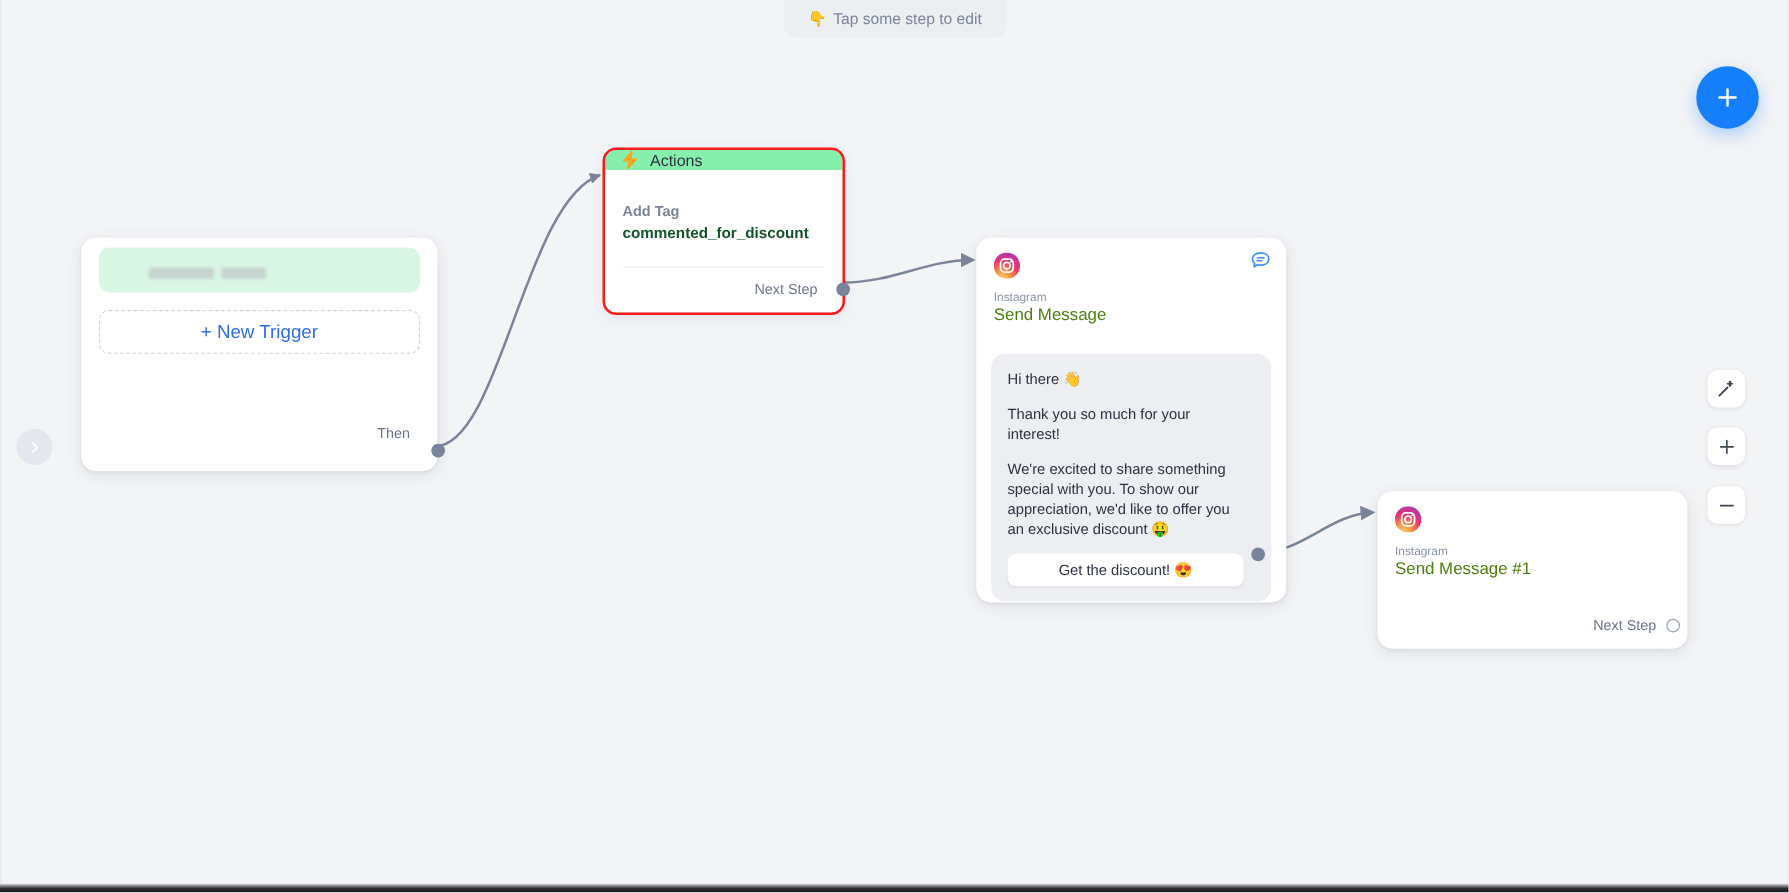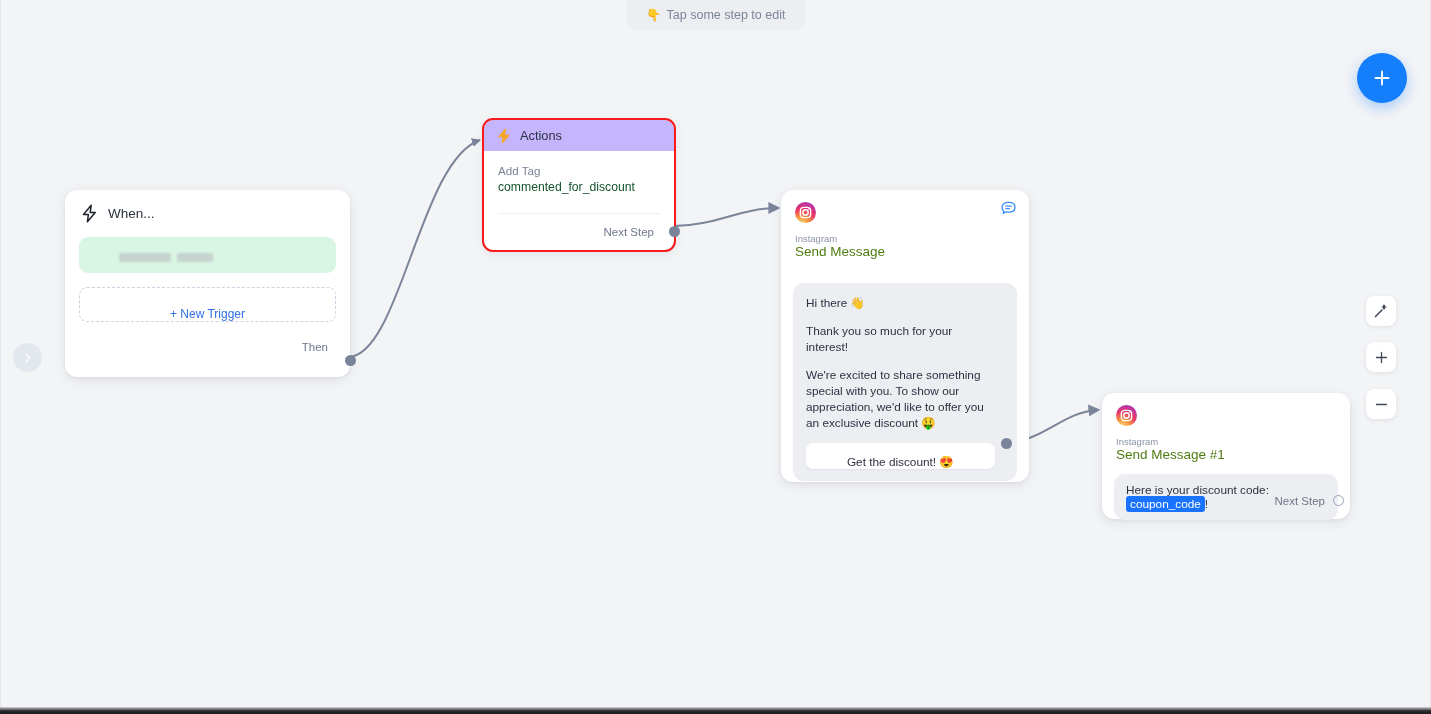"Actions" .actions-head { background: #c4b5fd -> #86efac; height: 31px -> 16px }
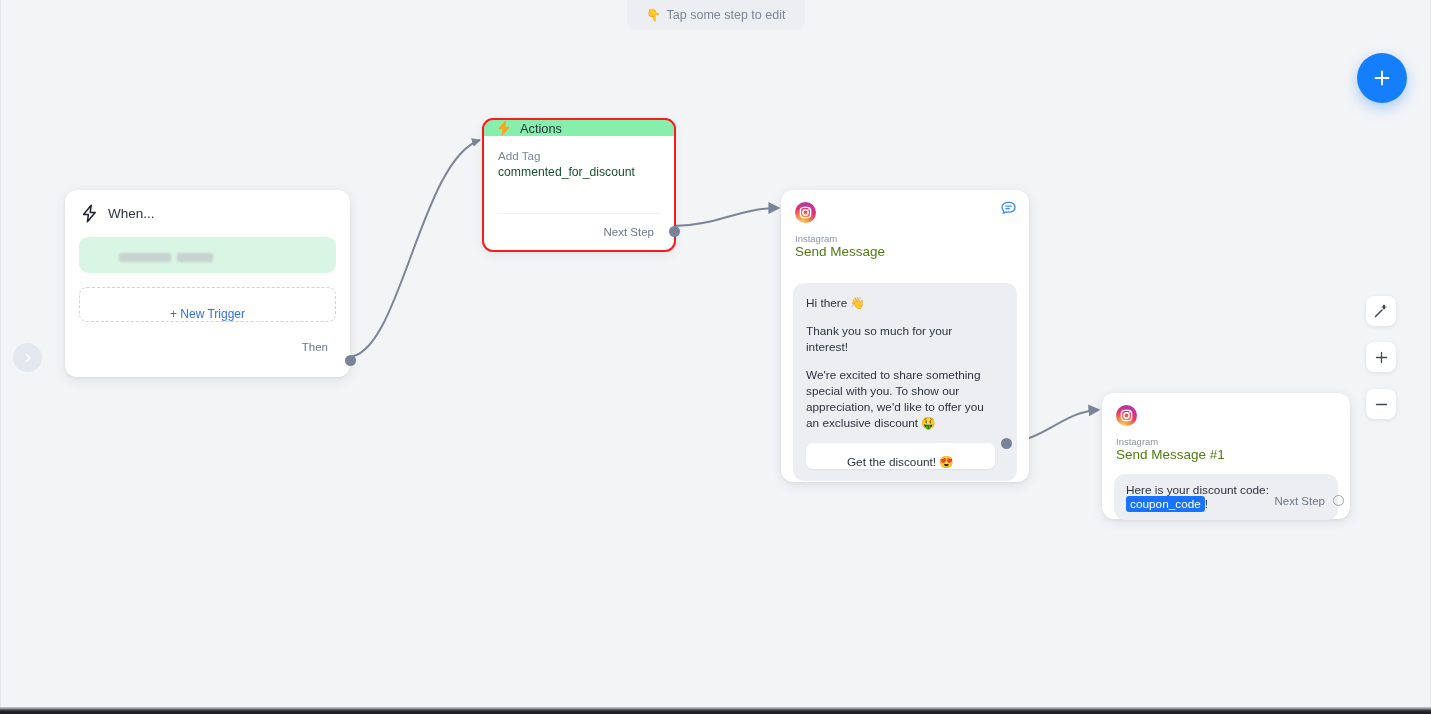"Add Tag" .actions-body { font-weight: none -> bold; padding: 13px 14px 0 14px -> 27px 14px 0 14px }
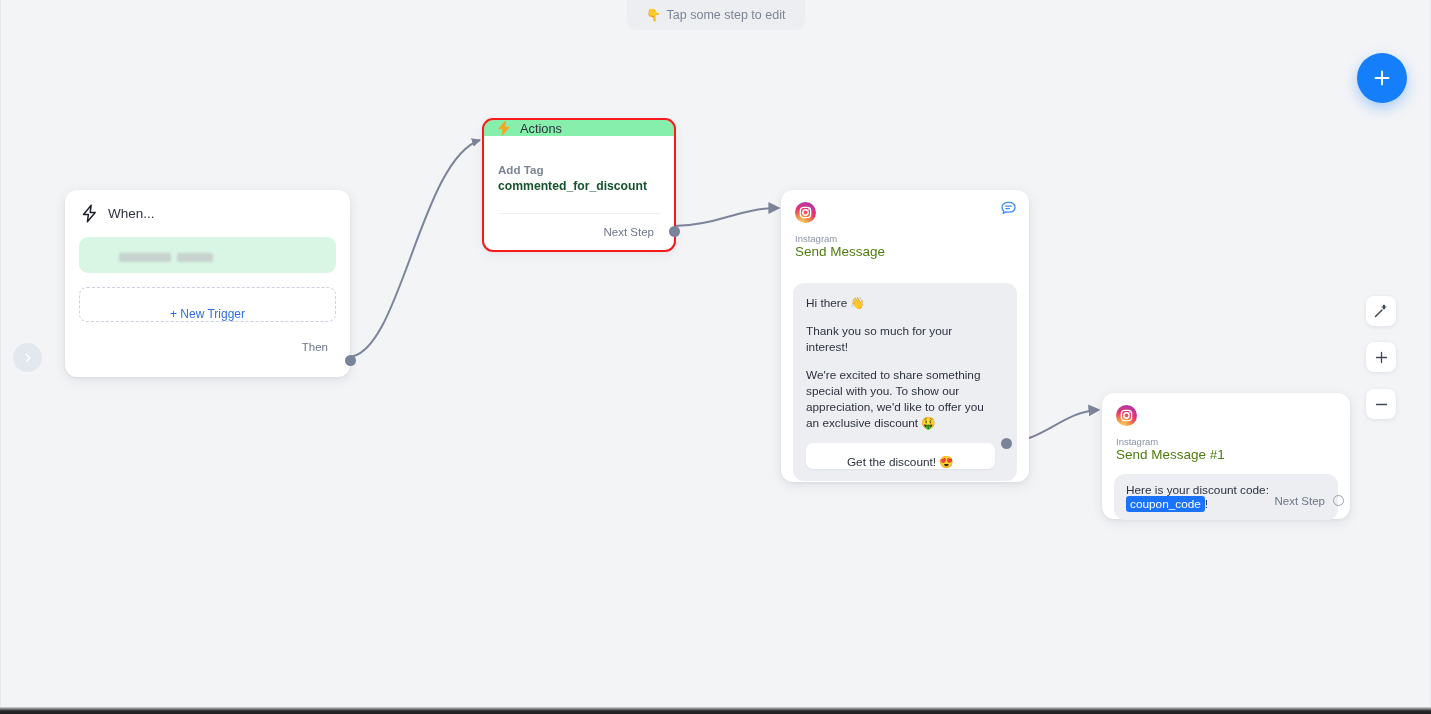"When..." div.trigger-head { html: <div> <svg> <path></path> </svg> <span>When...</span> </div> -> none }
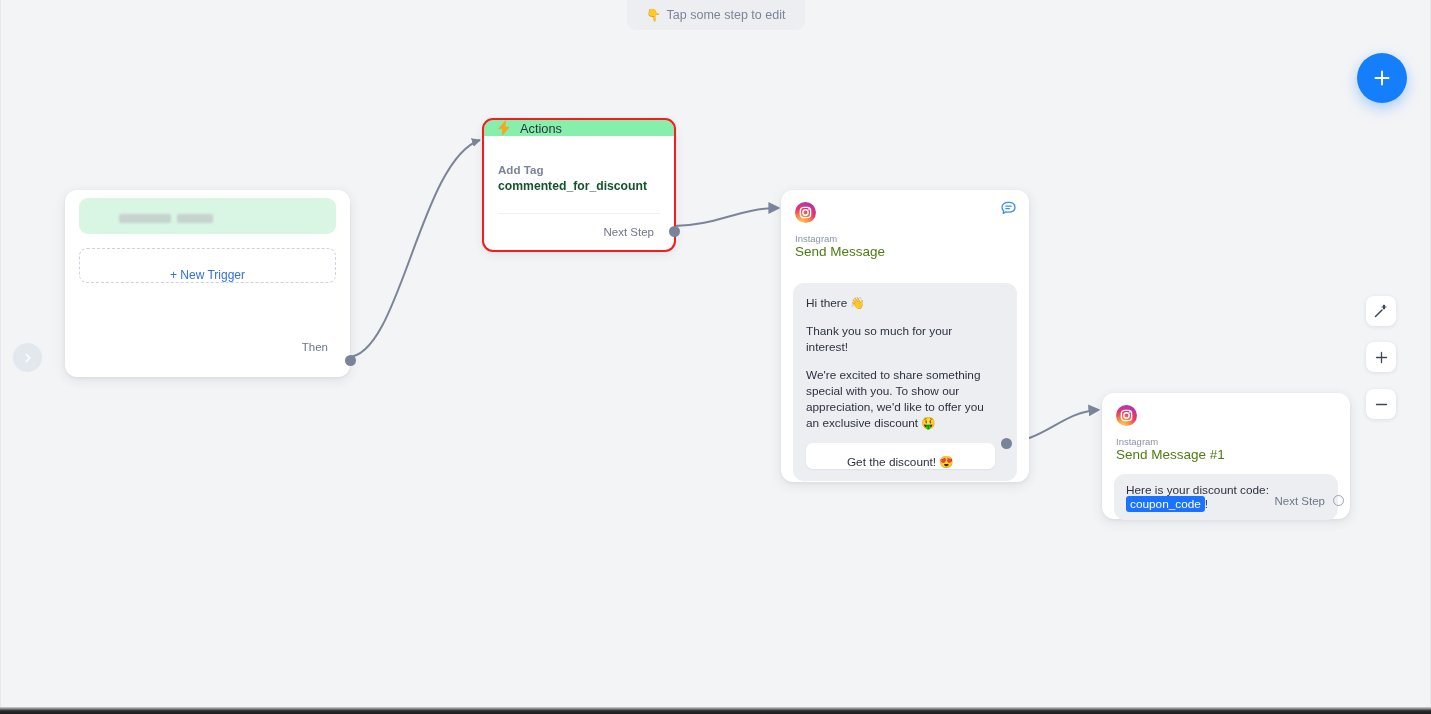"+ New Trigger" .new-trigger { align-items: flex-end -> center; font-size: 12px -> 15px }
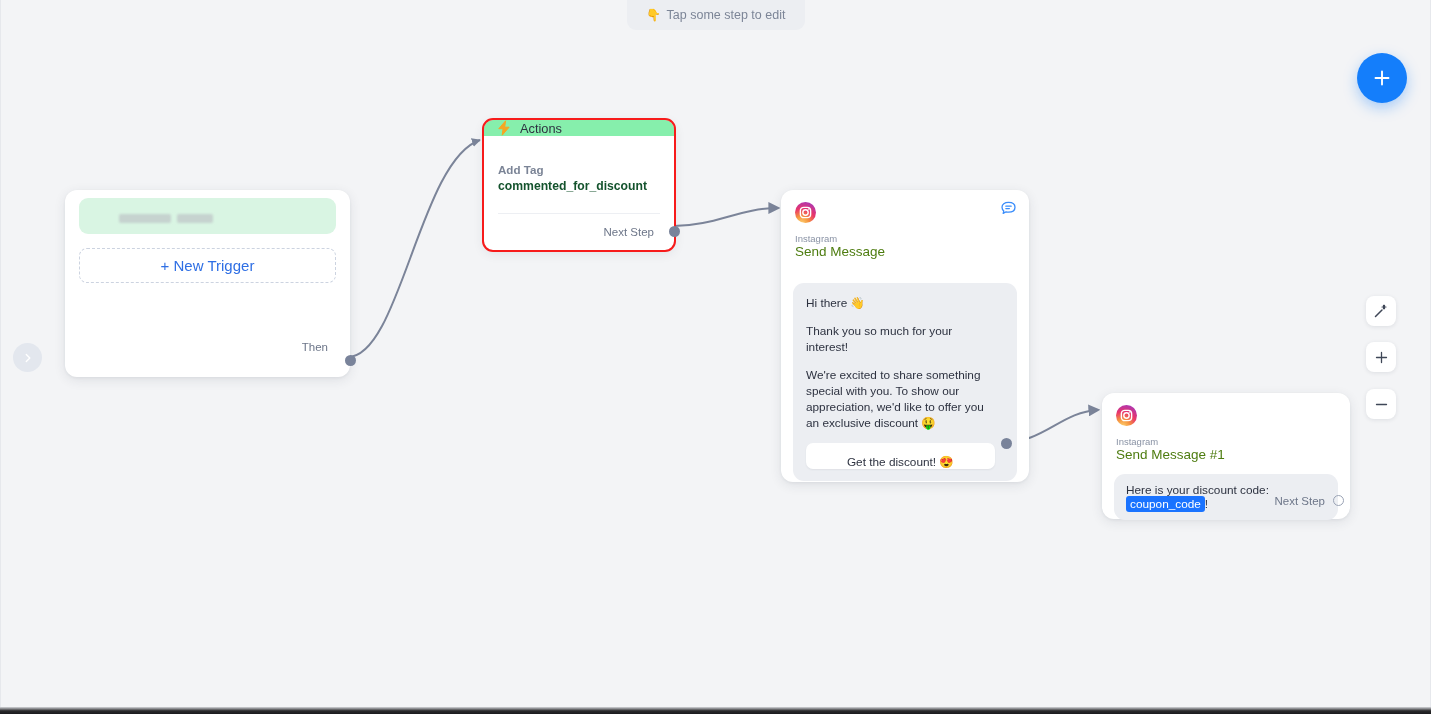"Get the discount! 😍" .cta-btn { align-items: flex-end -> center }
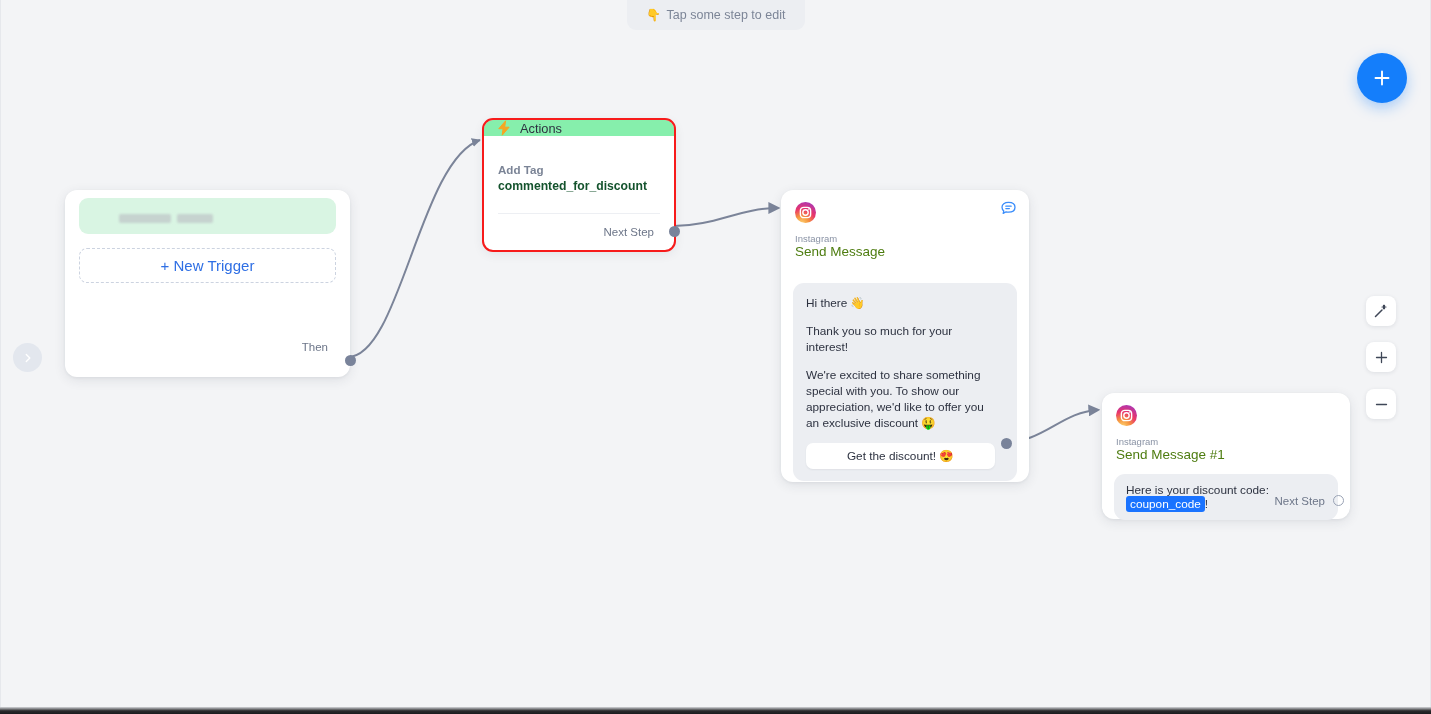"Here is your discount code:" div.bubble-small { html: <div> <span>Here is your discount code: </span><span>coupon_code</span><span>!</span> </div> -> none }
